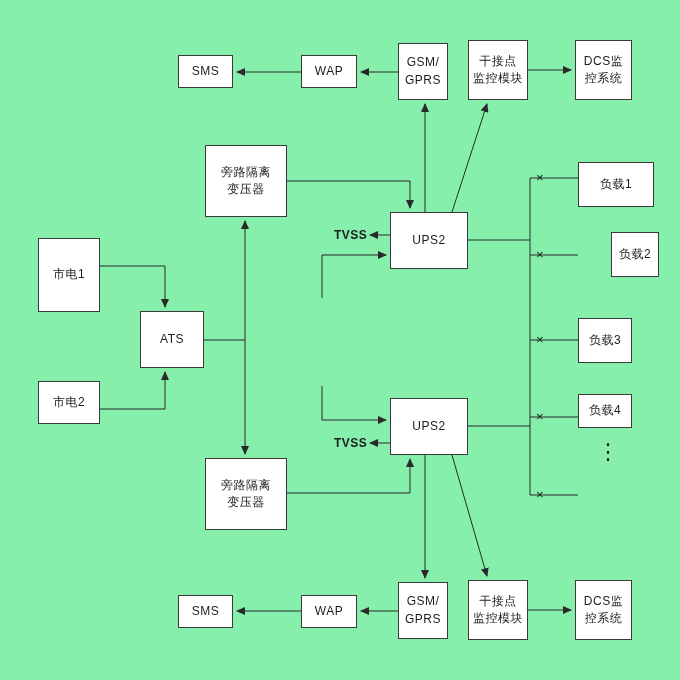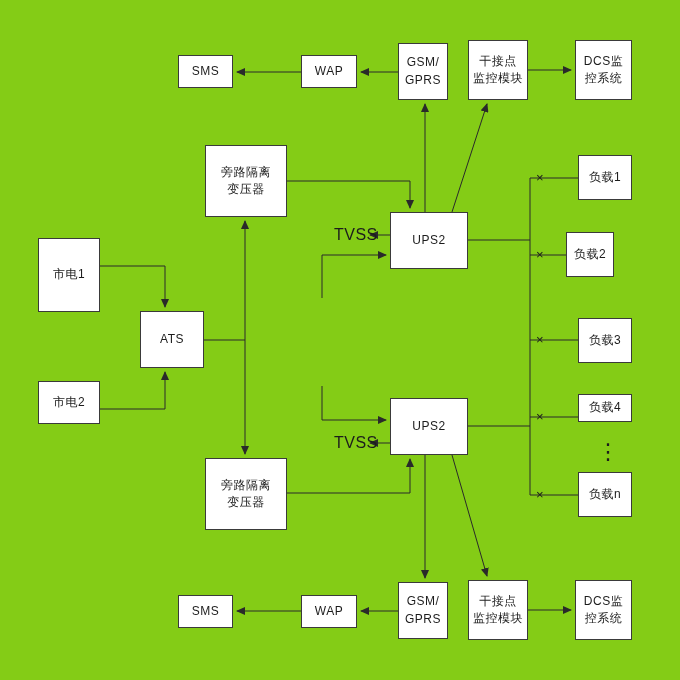"SMS" #stage { background: #84cc16 -> #86efac }
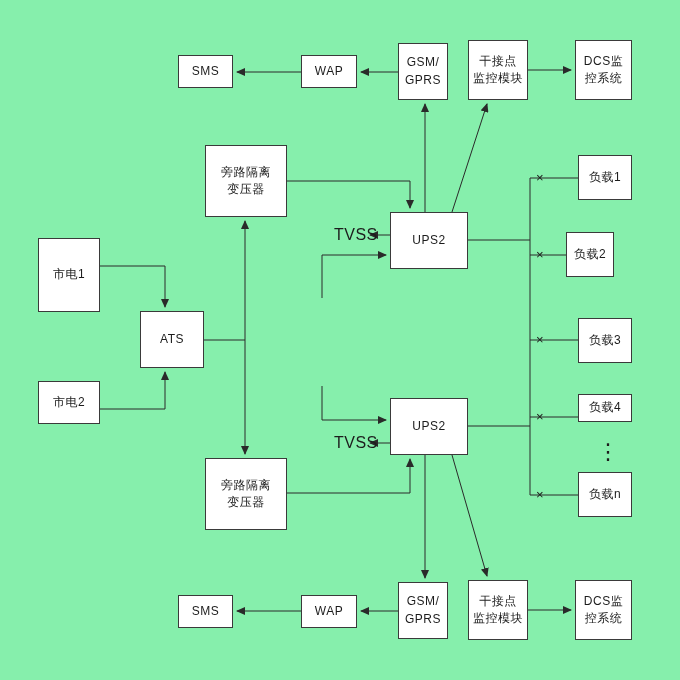"负载1" div.node { top: 155px -> 162px; width: 54px -> 76px }
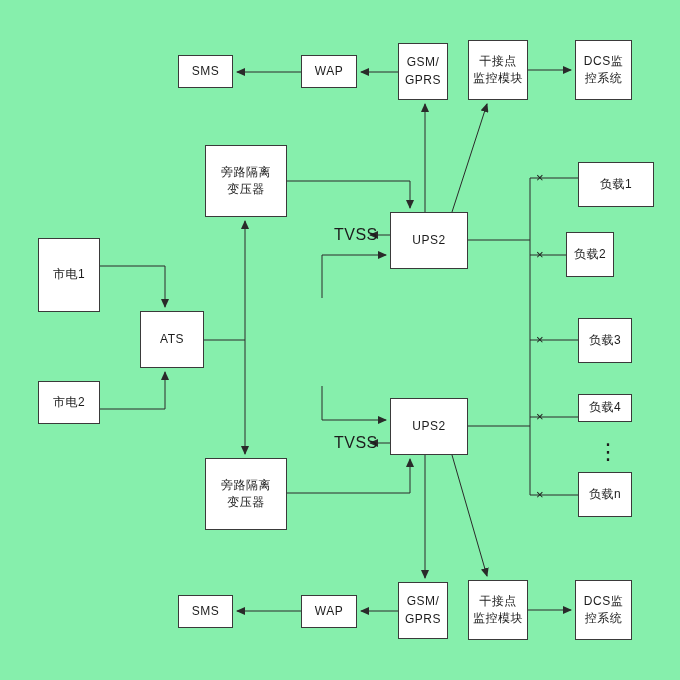"TVSS" .floating-label { font-size: 16px -> 12px; font-weight: normal -> bold }
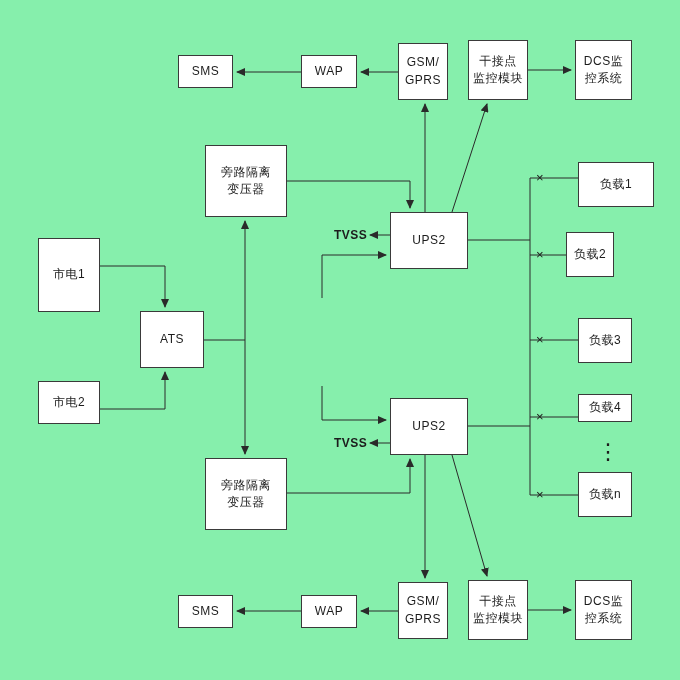"负载2" div.node { left: 566px -> 611px }
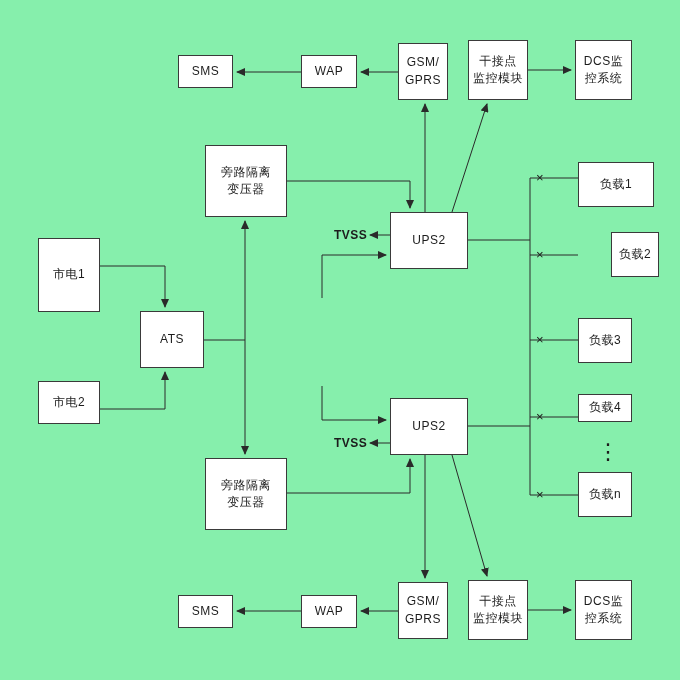"负载4" div.node { height: 28px -> 34px }
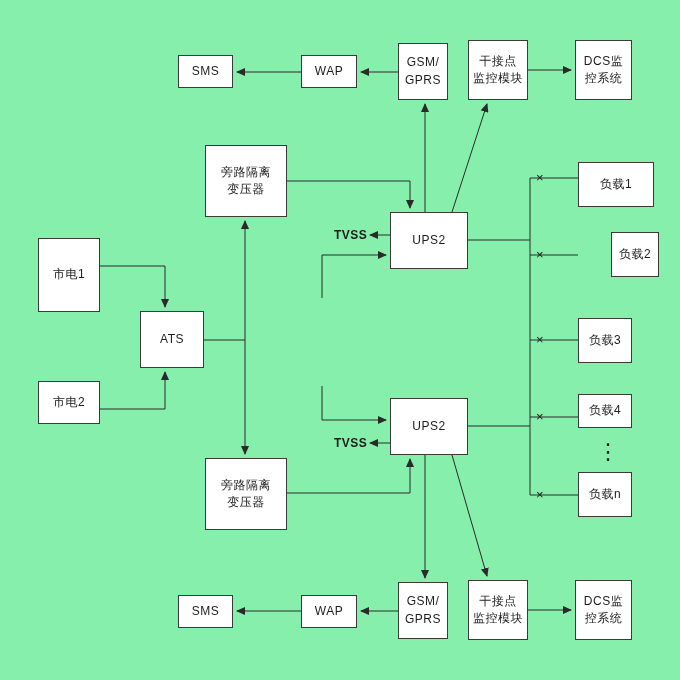"负载n" div.node { html: <div>负载n</div> -> none }
